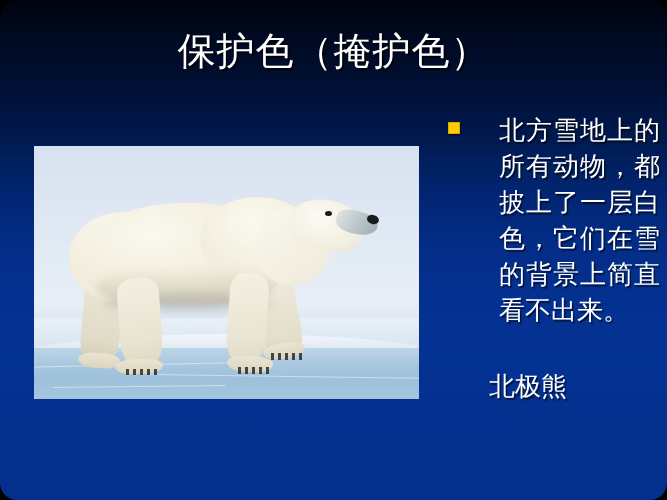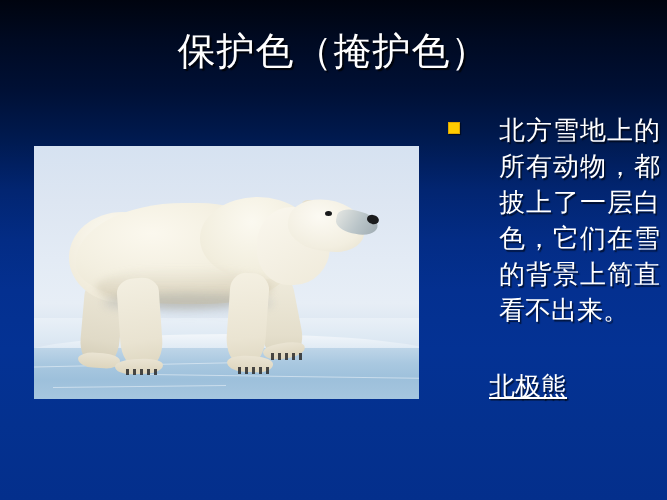"保护色（掩护色）" #slide { border-radius: none -> 17px }
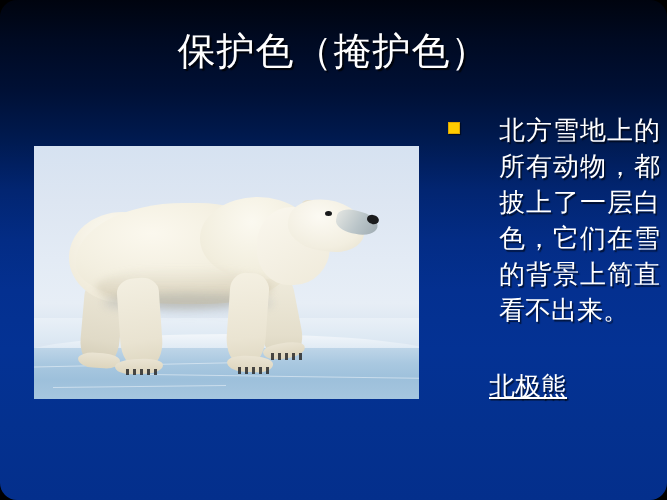"北极熊" #caption { text-decoration: underline -> none }
